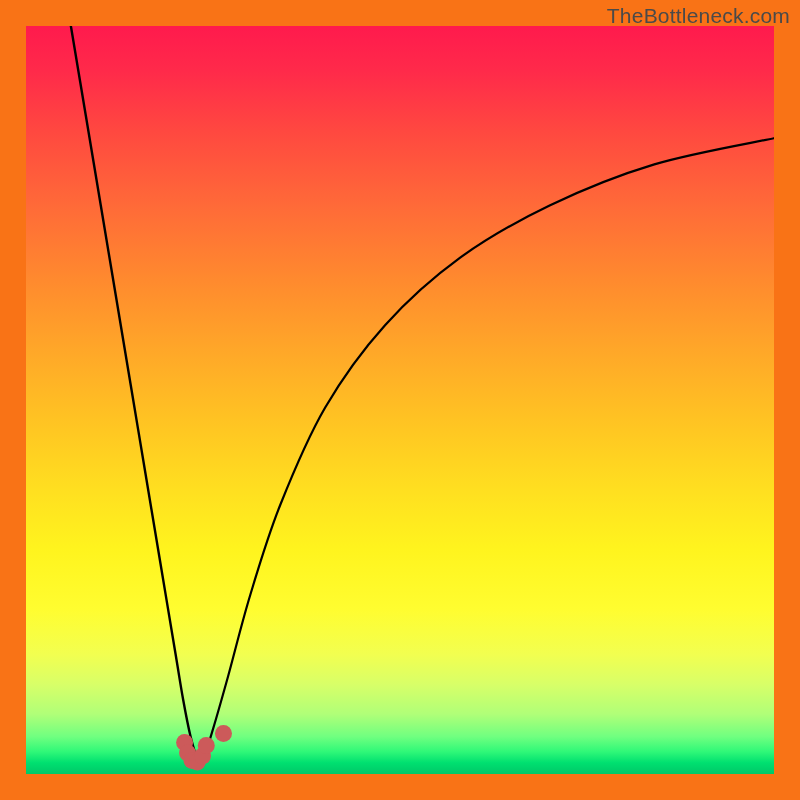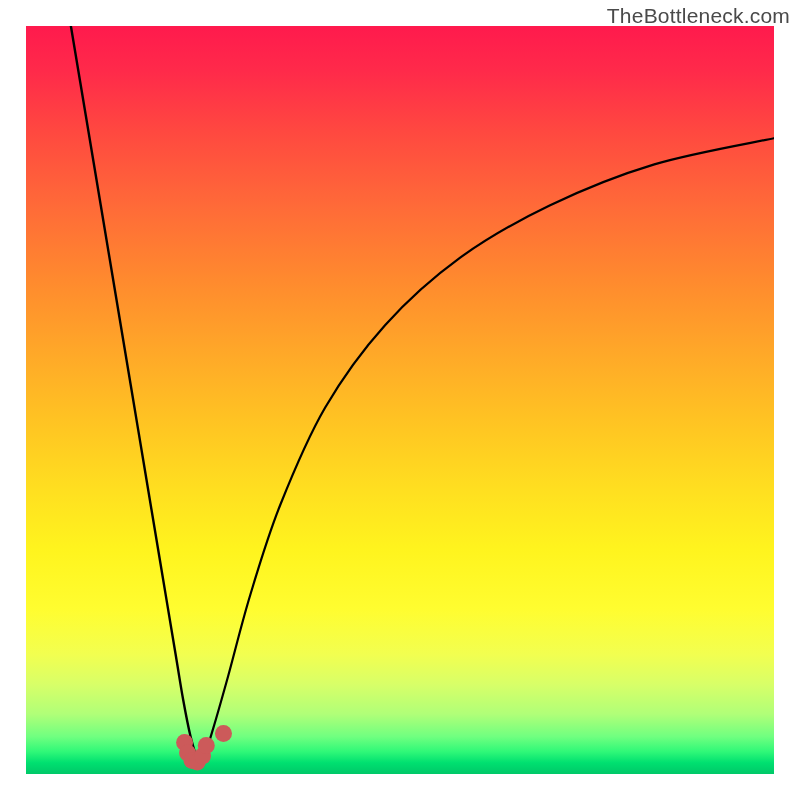"TheBottleneck.com" .frame { background: #ffffff -> #f97316 }
